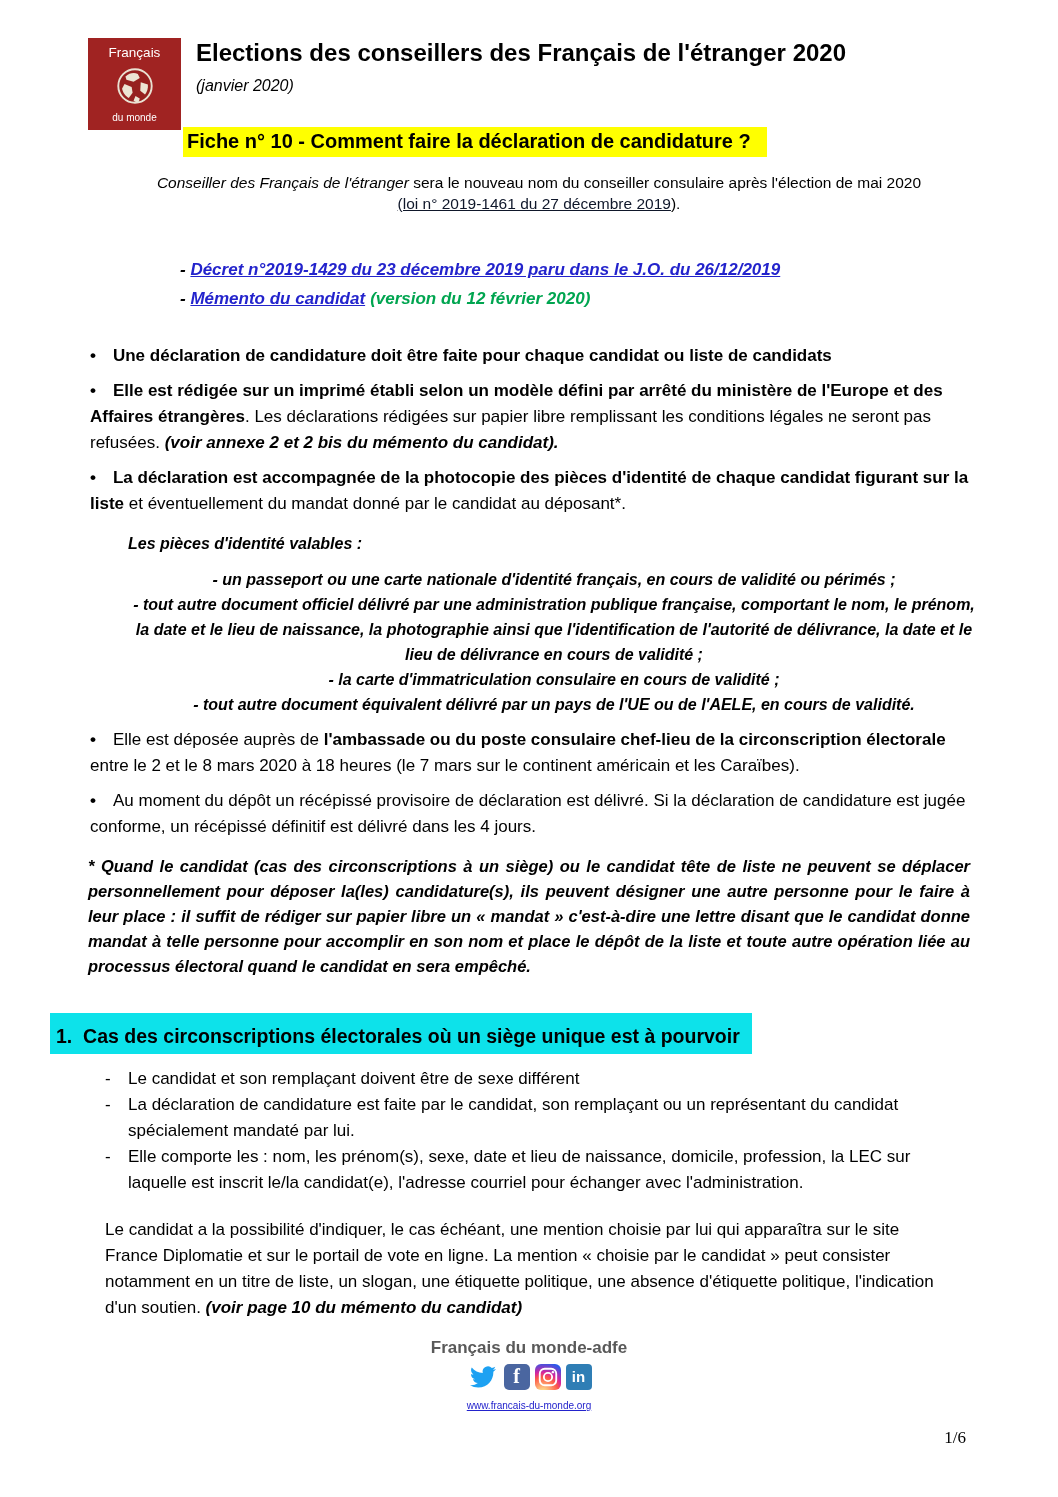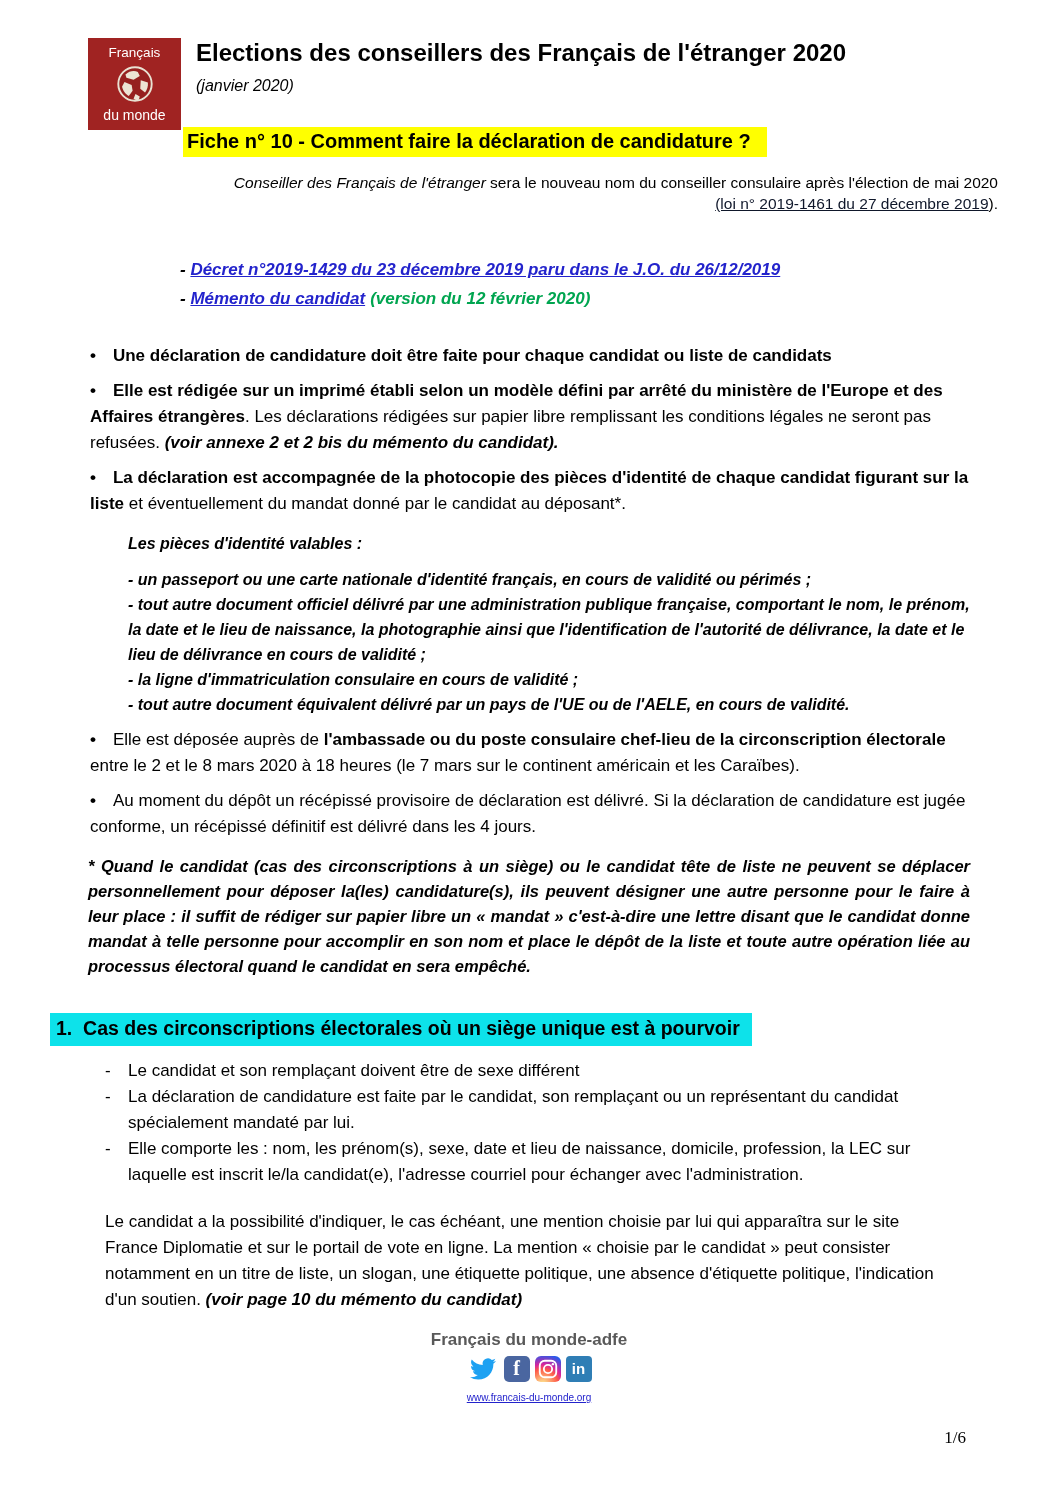"du monde" .logo-bottom { font-size: 14px -> 10px }
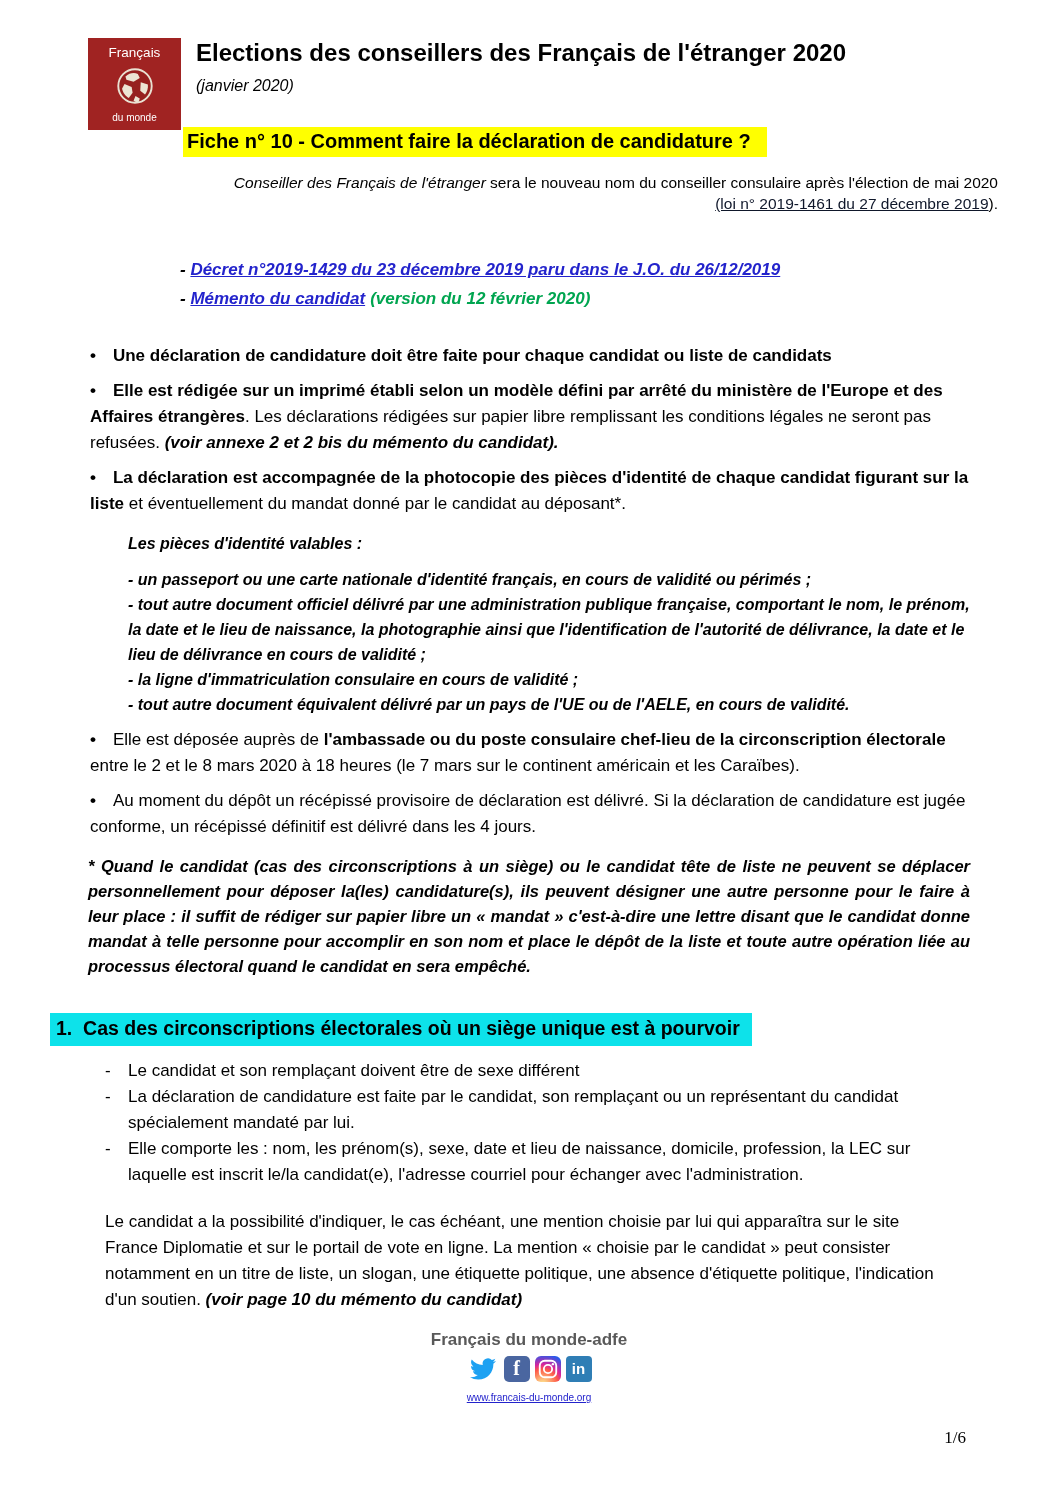"Conseiller des Français de l'étranger" .intro { text-align: right -> center }
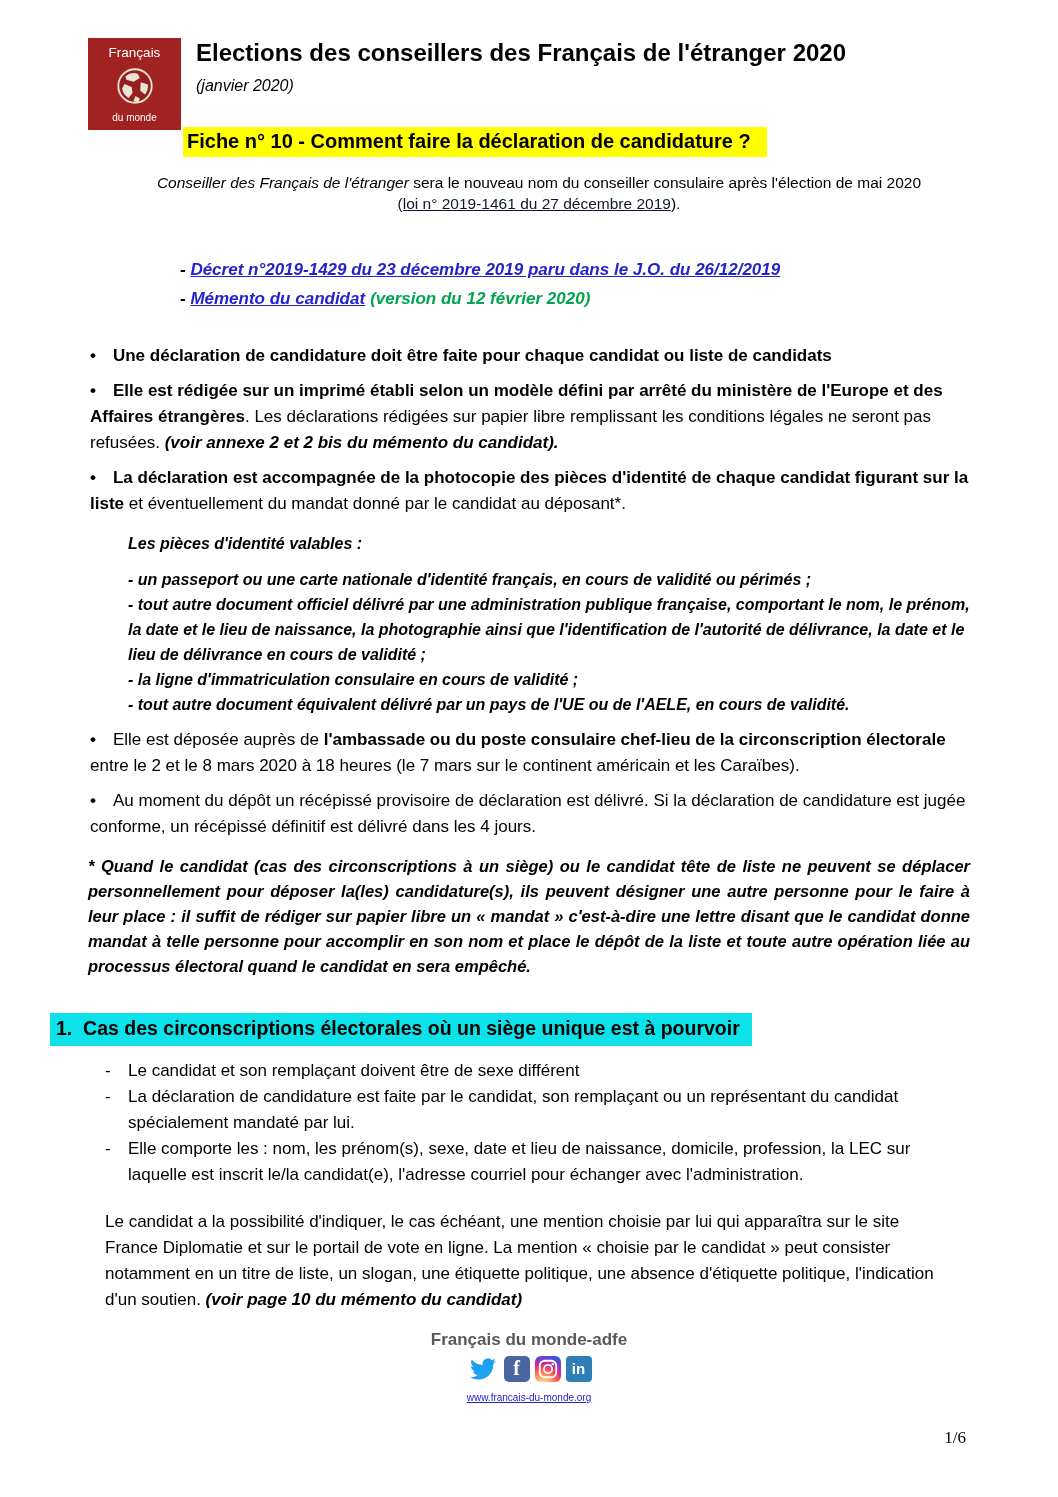"- un passeport ou une" .id-list { text-align: none -> center }
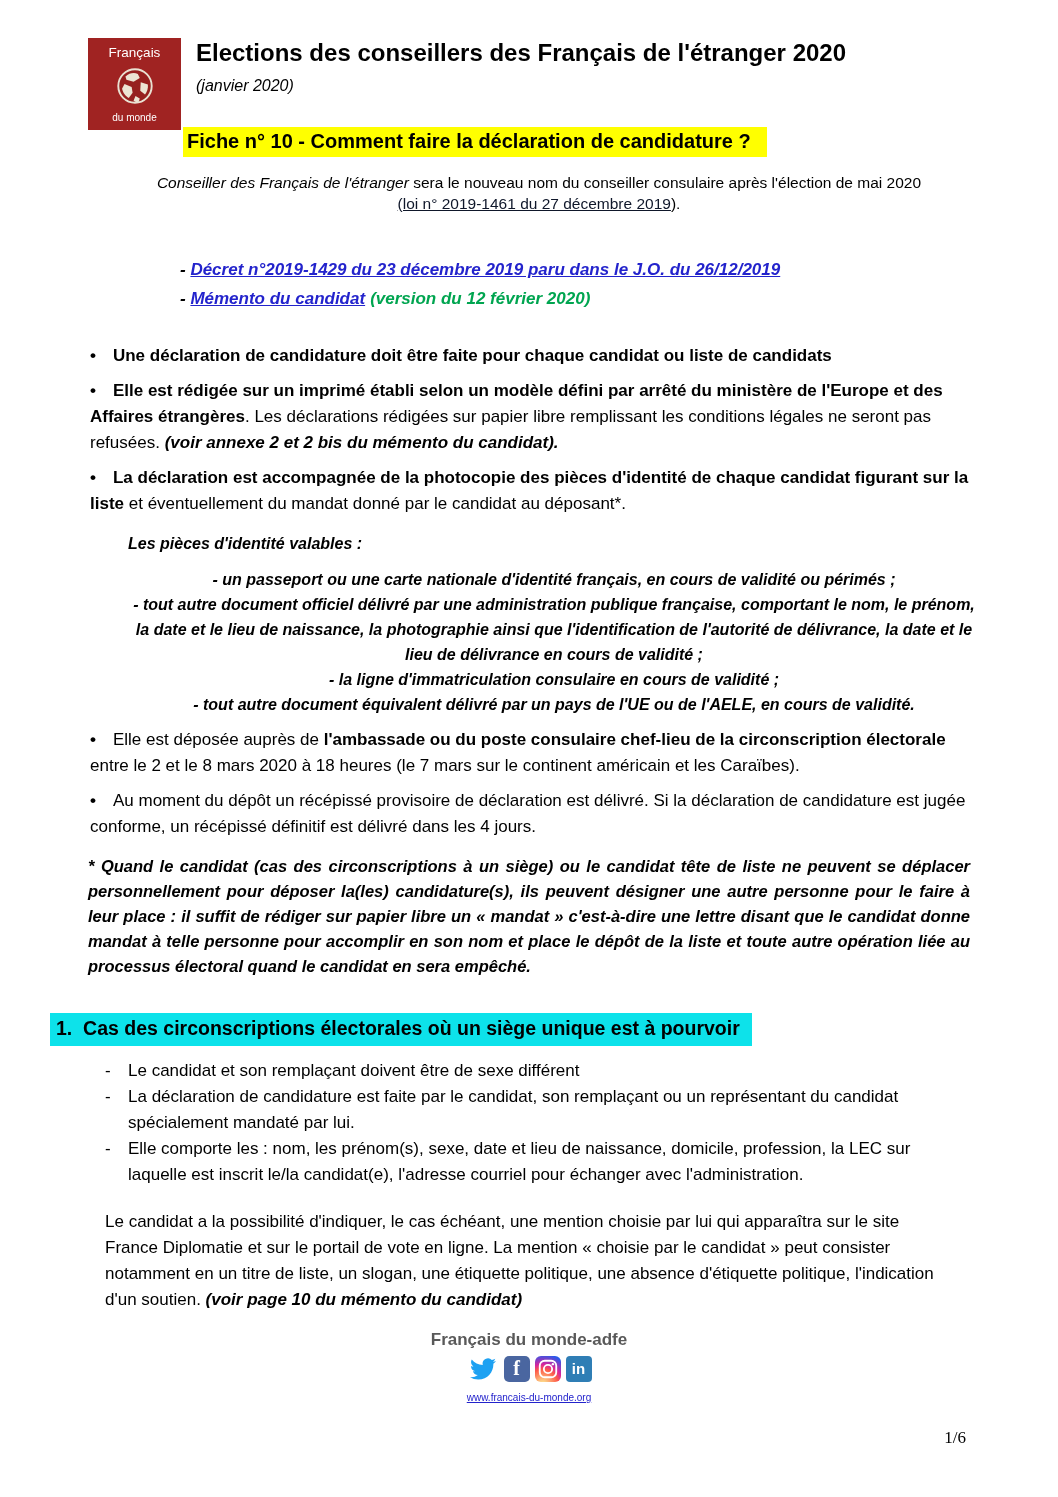"- la ligne d'immatriculation consulaire" div { text: ligne -> carte }
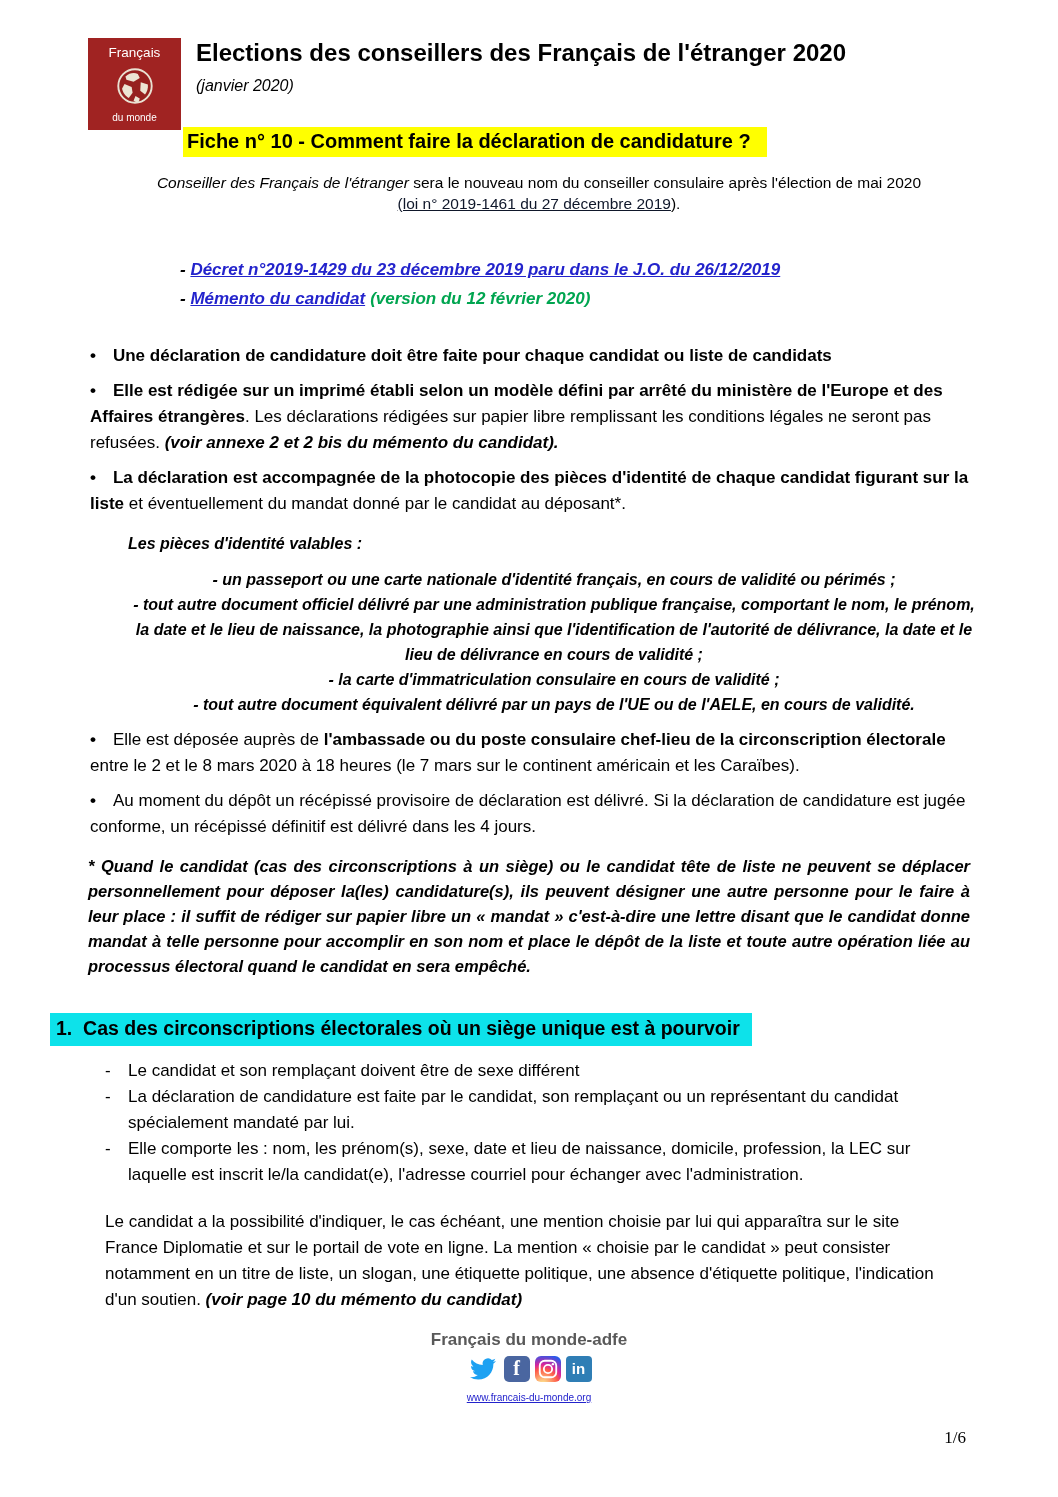"1. Cas des circonscriptions électorales" .section-heading { padding: 4px 12px 6px 6px -> 12px 12px 6px 6px }
